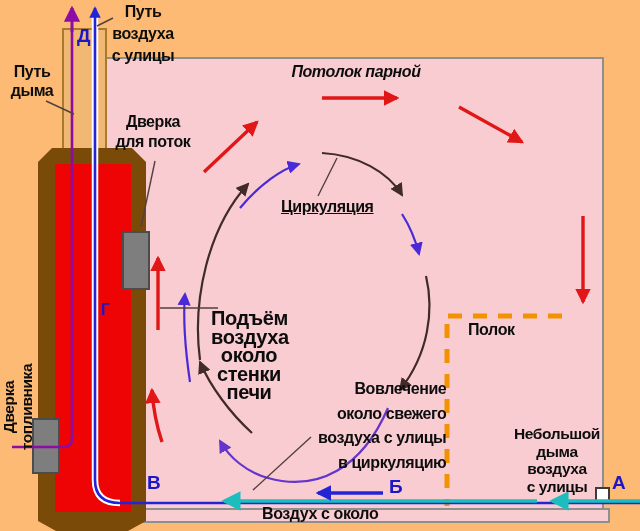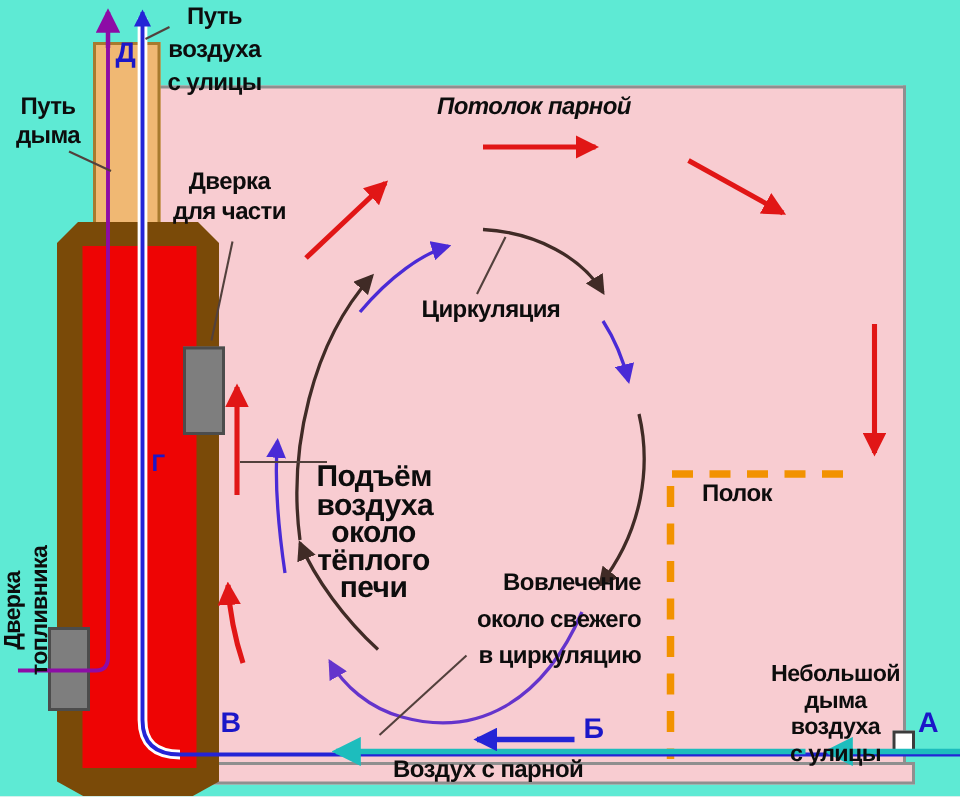"Путь" .stage { background: #5eead4 -> #fdba74 }
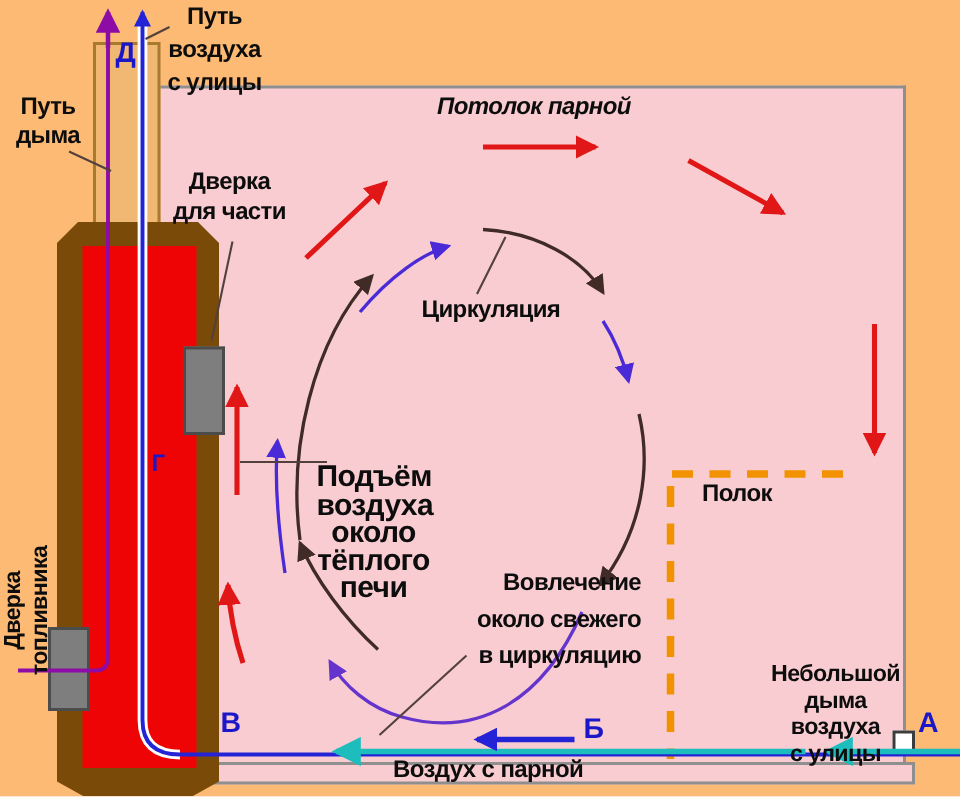"для части" span { text: части -> поток }
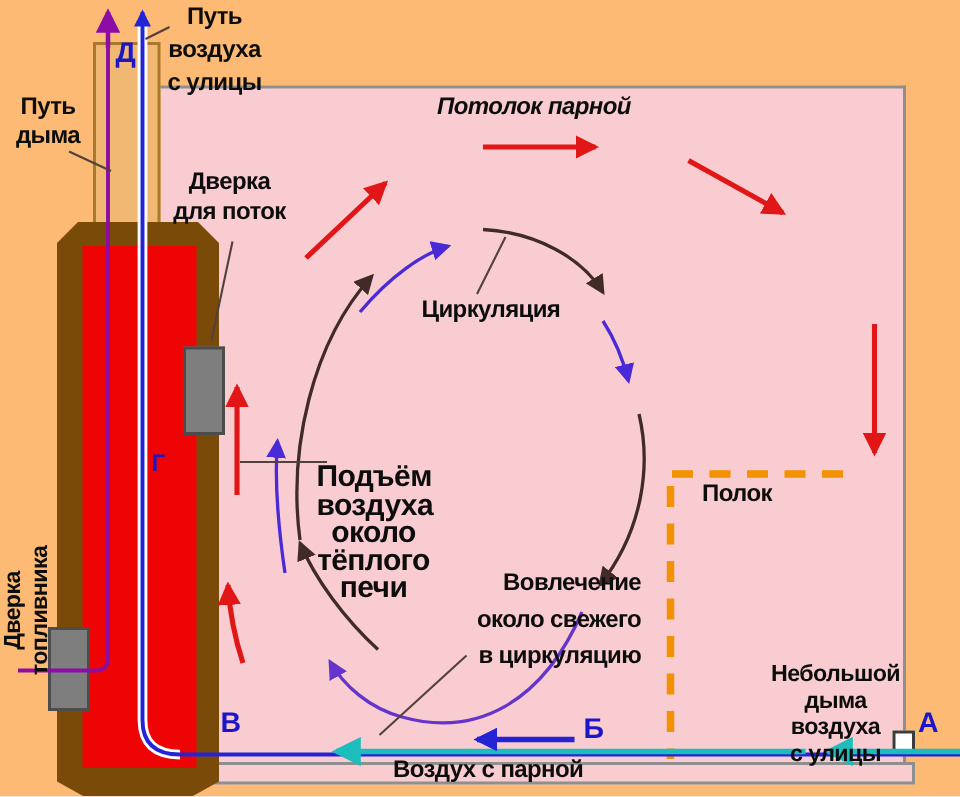"Циркуляция" div.lbl { text-decoration: none -> underline }
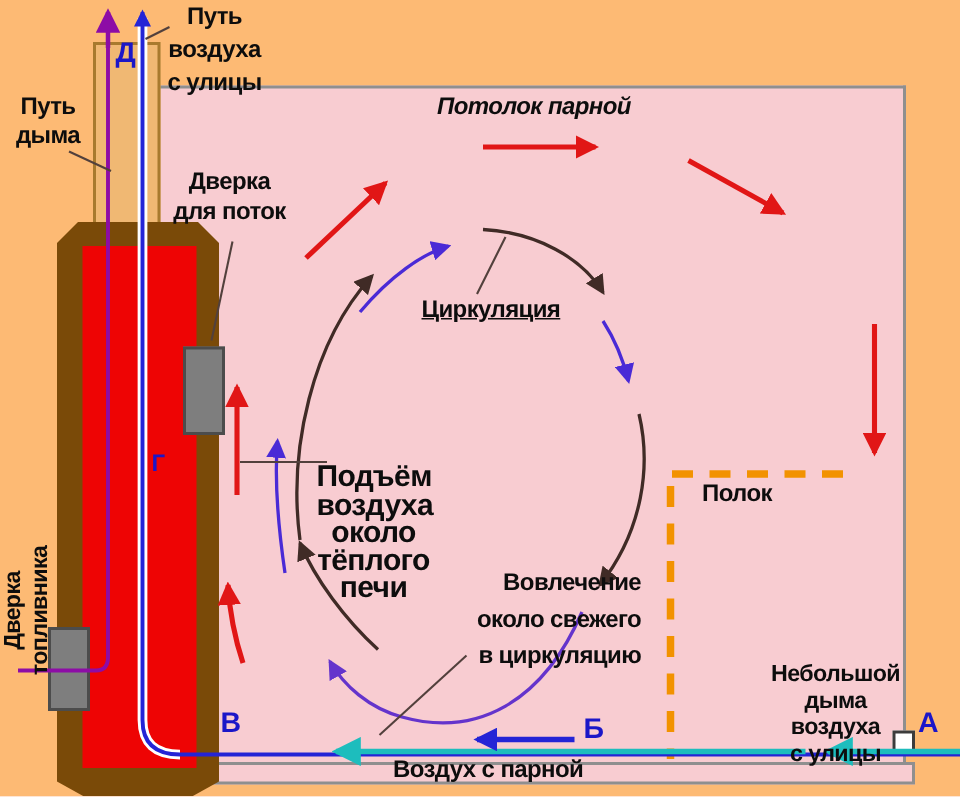"тёплого" span { text: тёплого -> стенки }
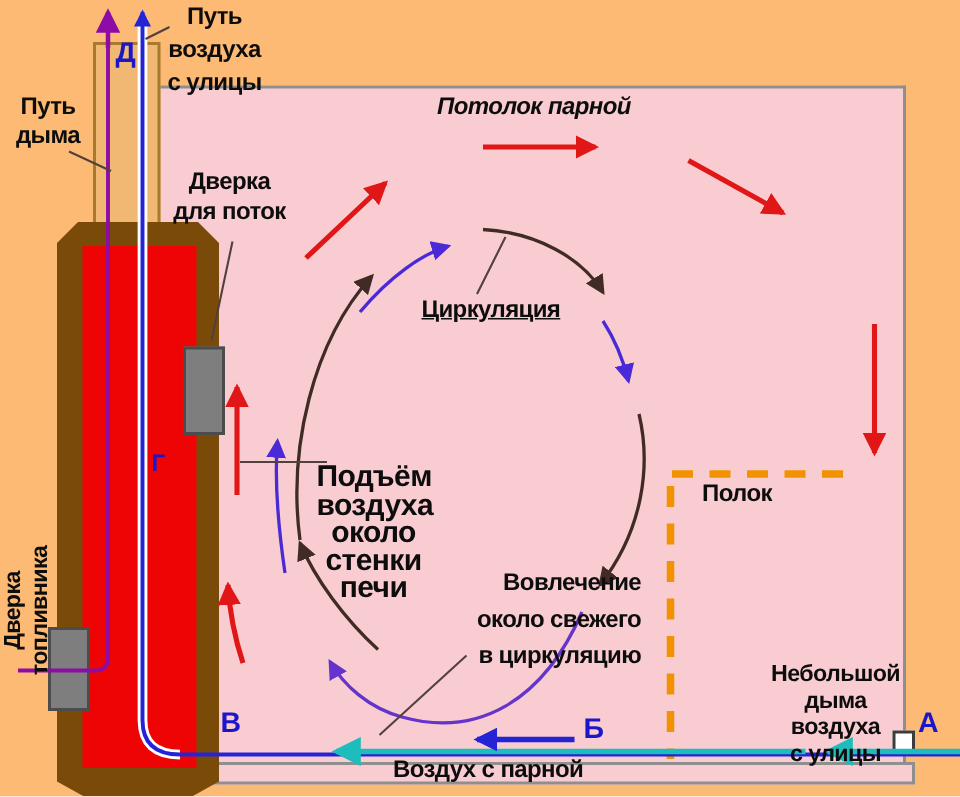"воздуха с улицы" span { html: none -> <span>воздуха с улицы</span> }
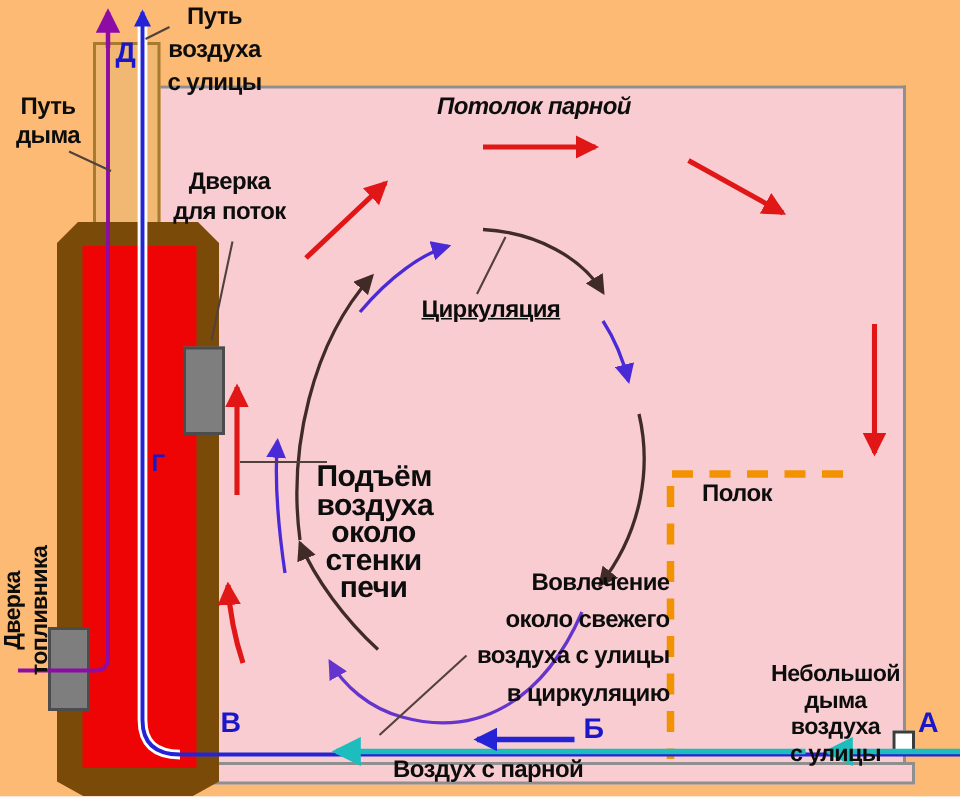"Небольшой" div.lbl { margin-top: 16px -> none }
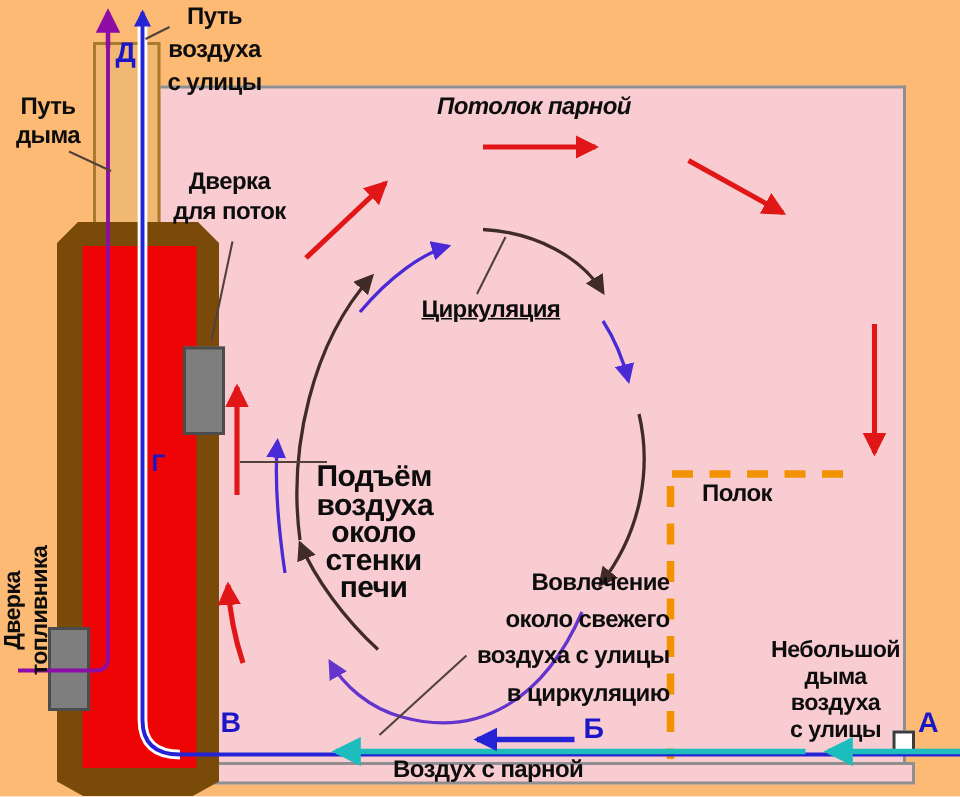"Воздух с парной" span { text: парной -> около }
